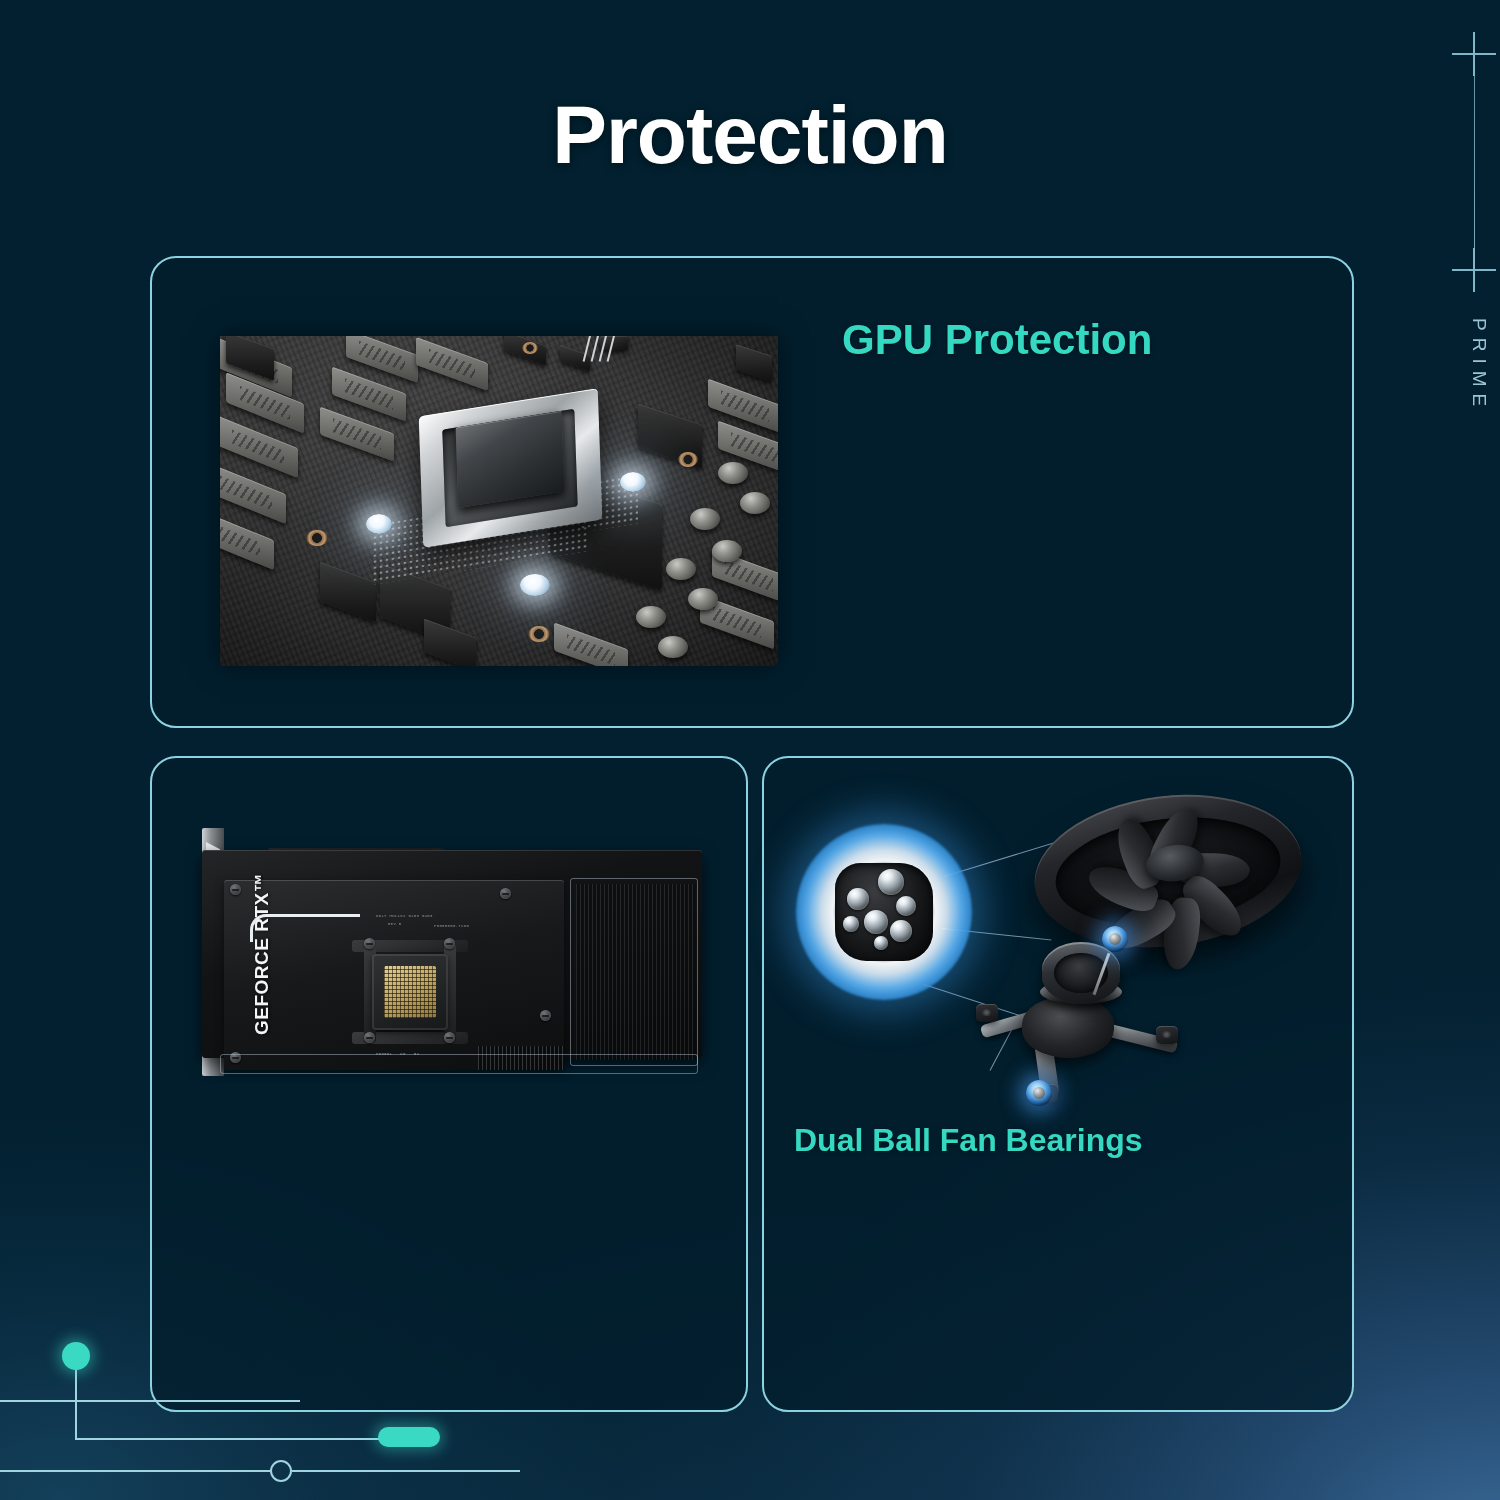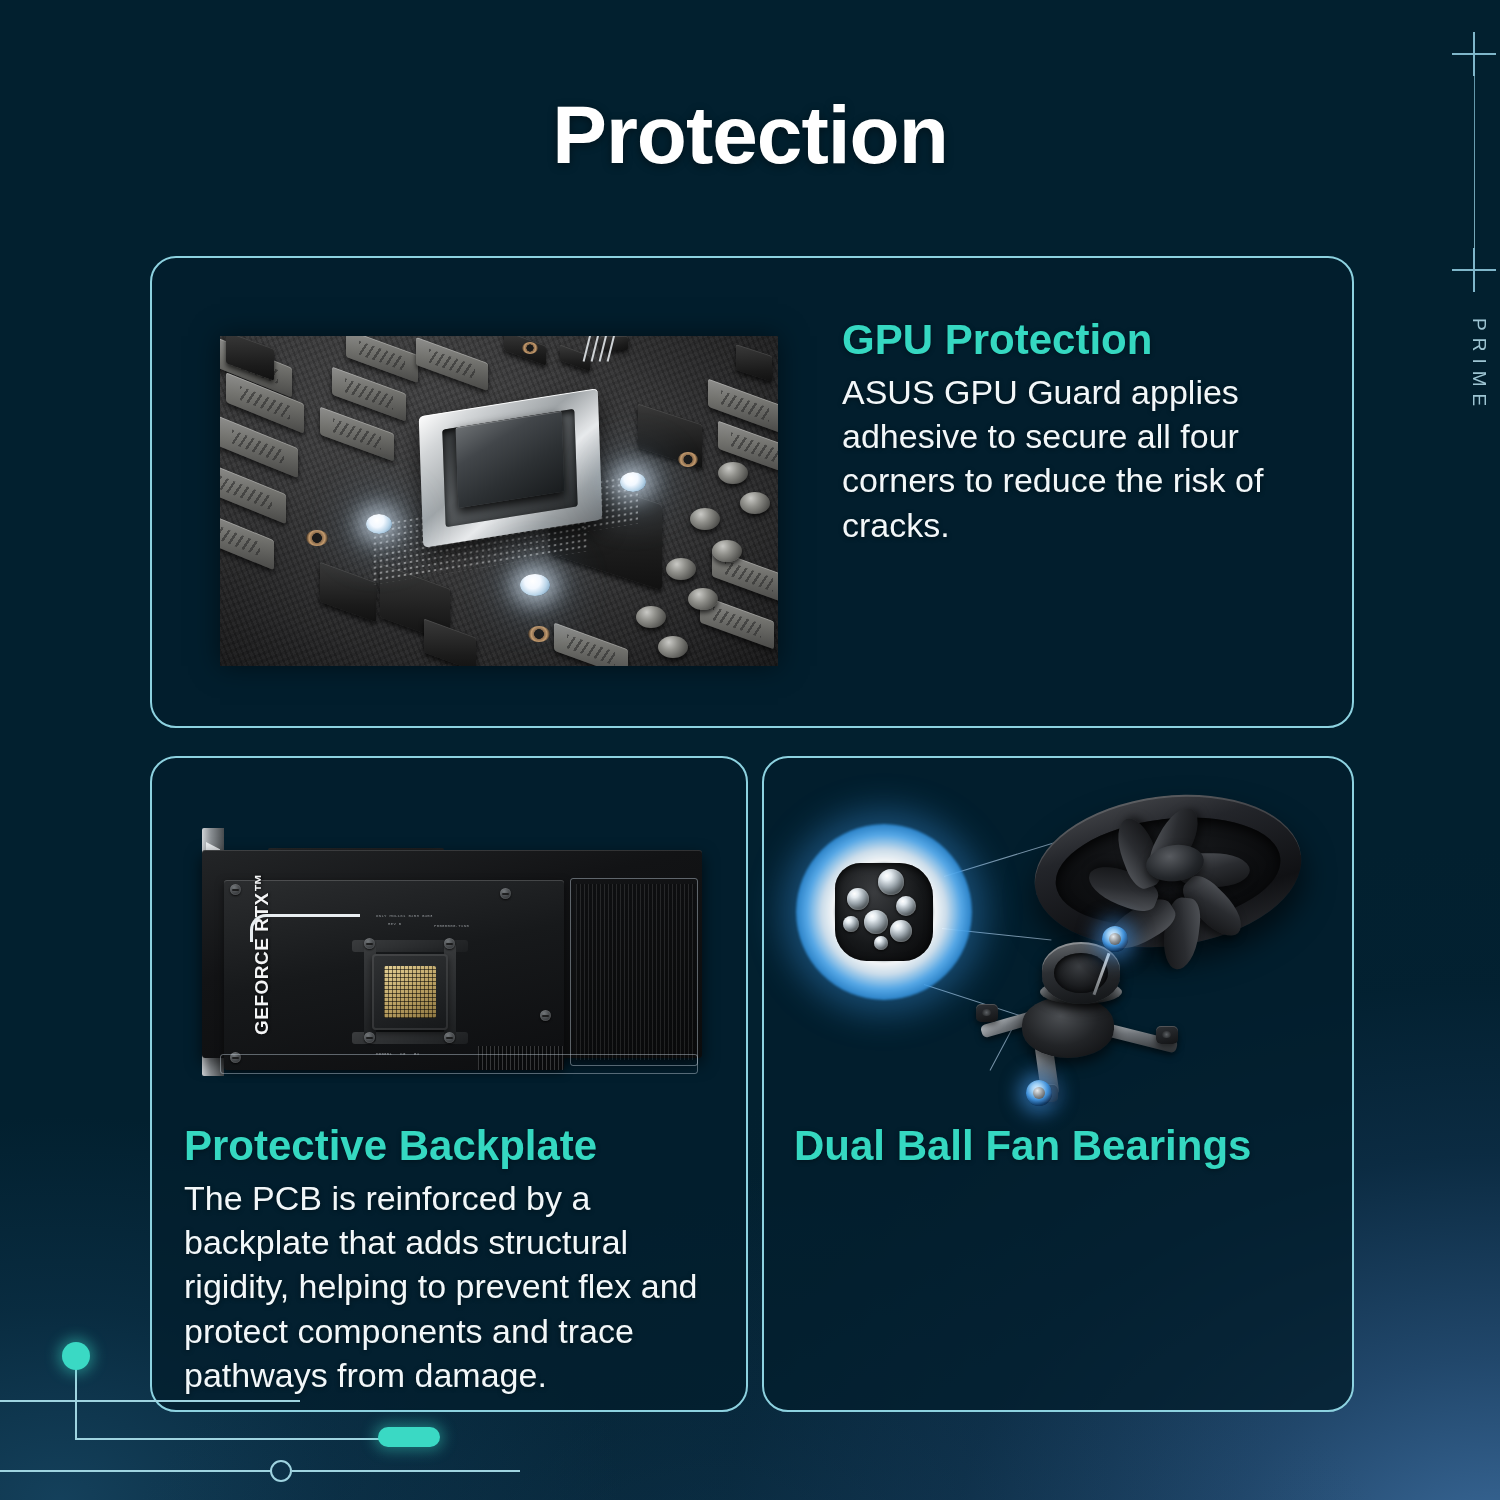"ASUS GPU Guard applies adhesive" div.feat-body { html: <div>ASUS GPU Guard applies adhesive to secure all four corners to reduce the risk of cracks.</div> -> none }
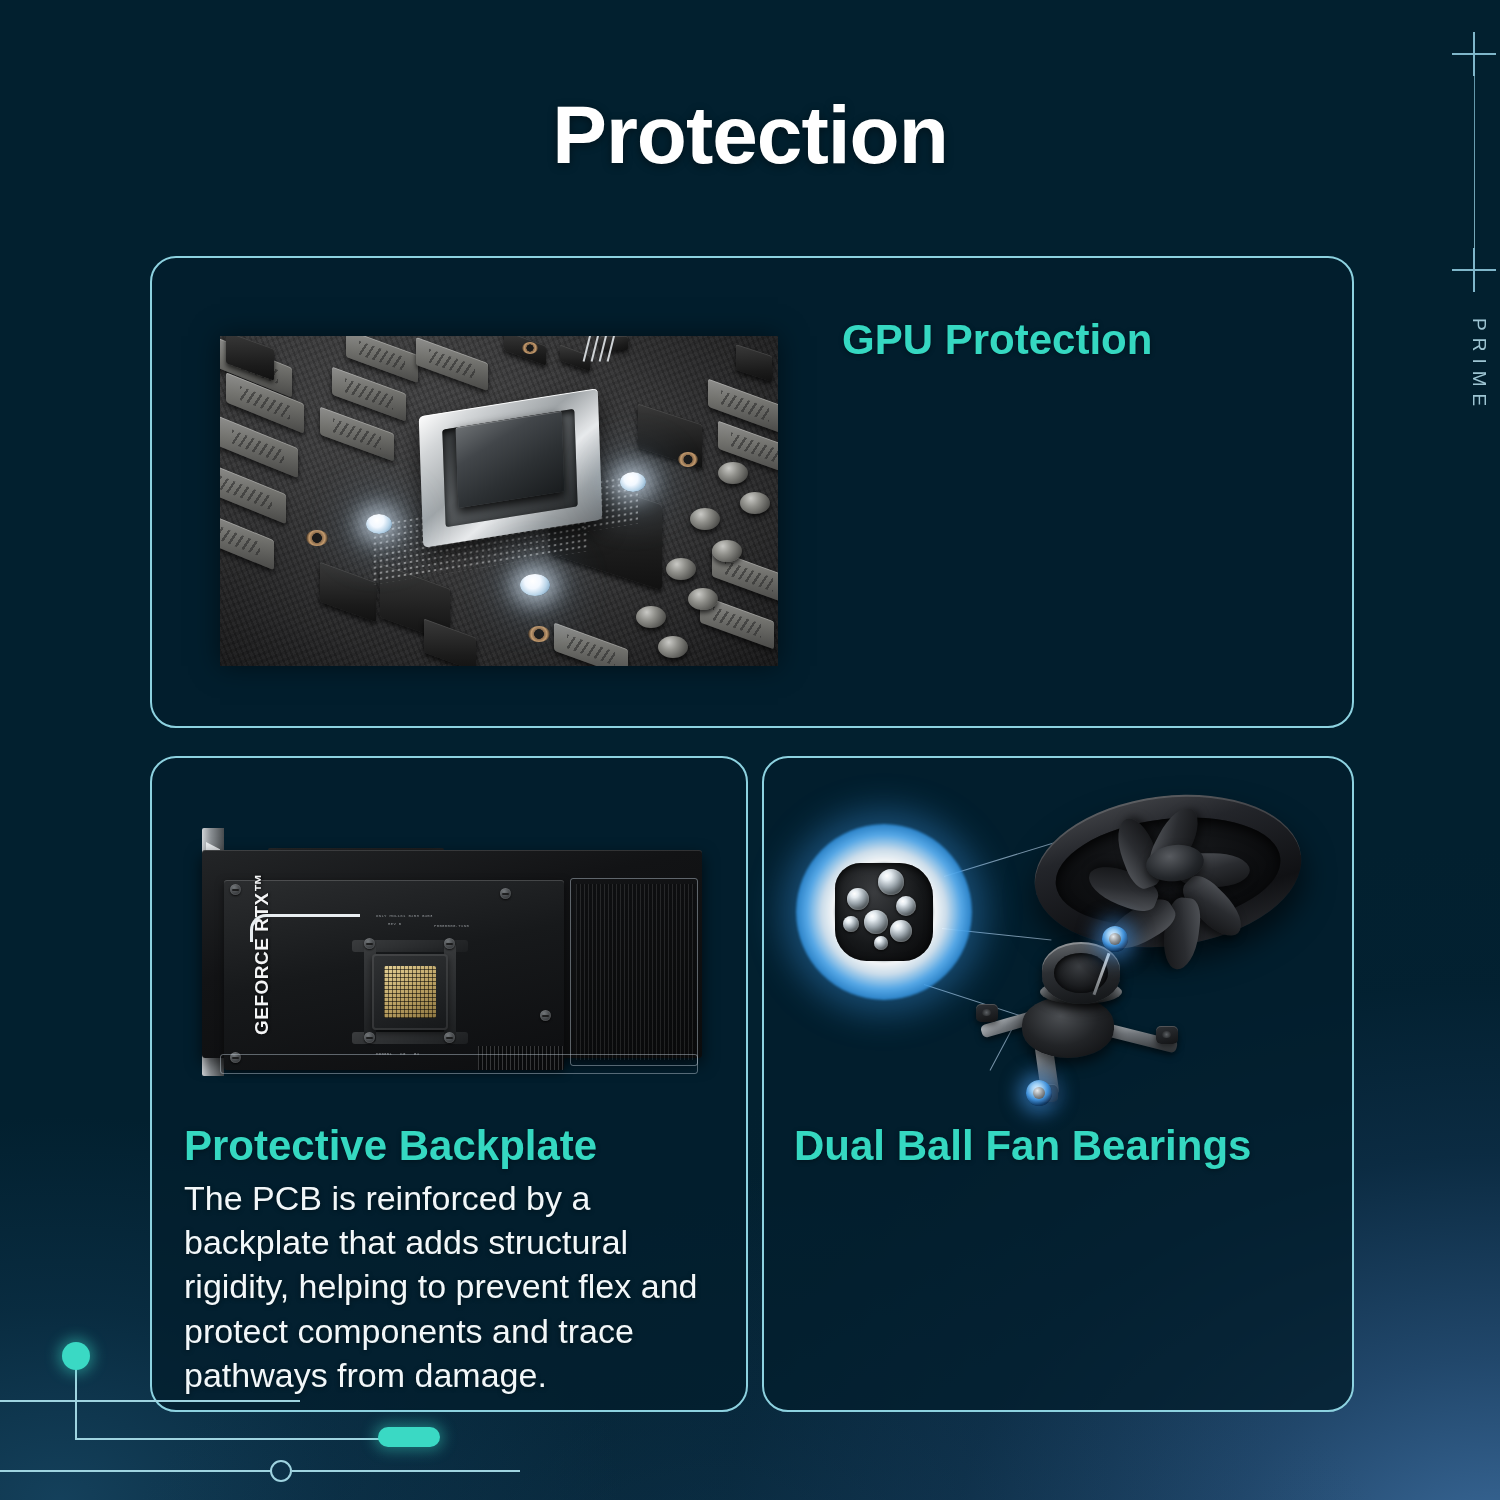"Protective Backplate" div { html: <div> <div>Protective Backplate</div> <div>The PCB is reinforced by a backplate that adds structural rigidity, helping to prevent flex and protect components and trace pathways from damage.</div> </div> -> none }
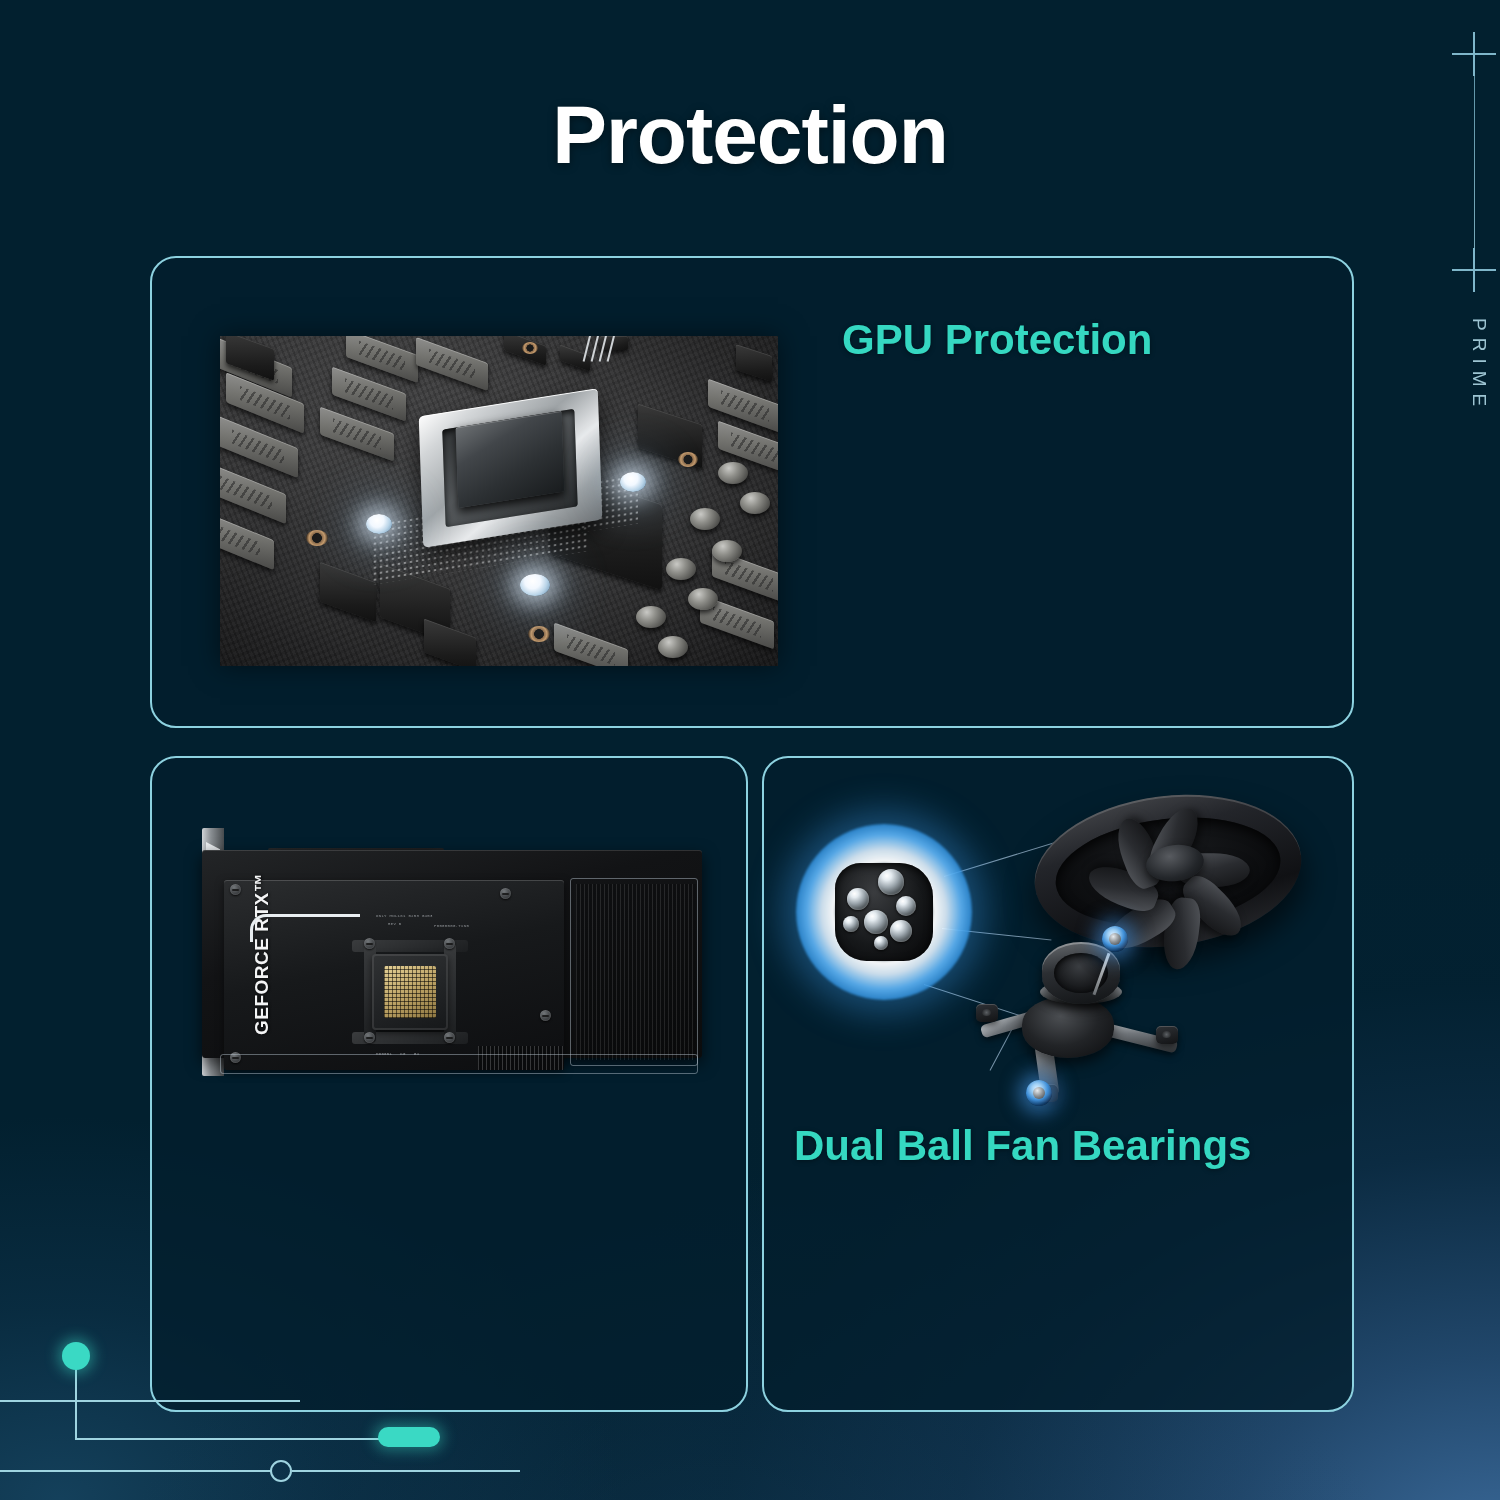"Dual Ball Fan Bearings" #fan-text .feat-title { font-size: 42px -> 32px }
